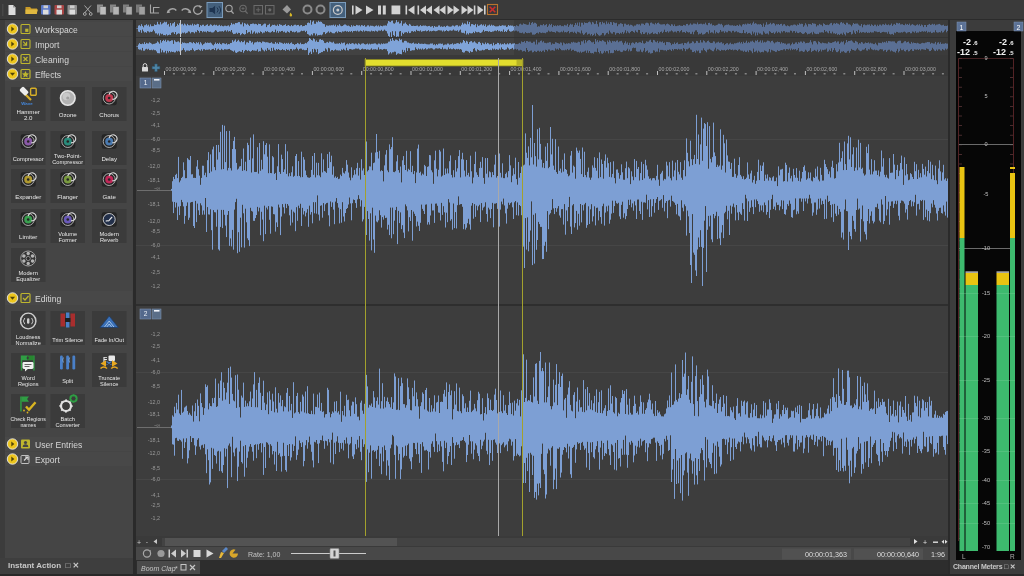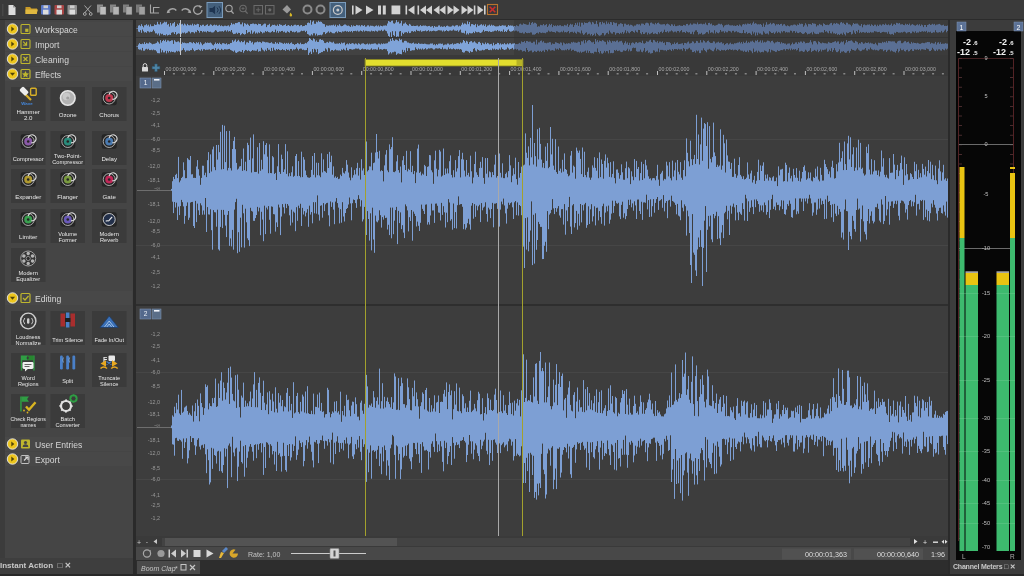"Instant Action □ ✕" div { padding-left: none -> 8px }
